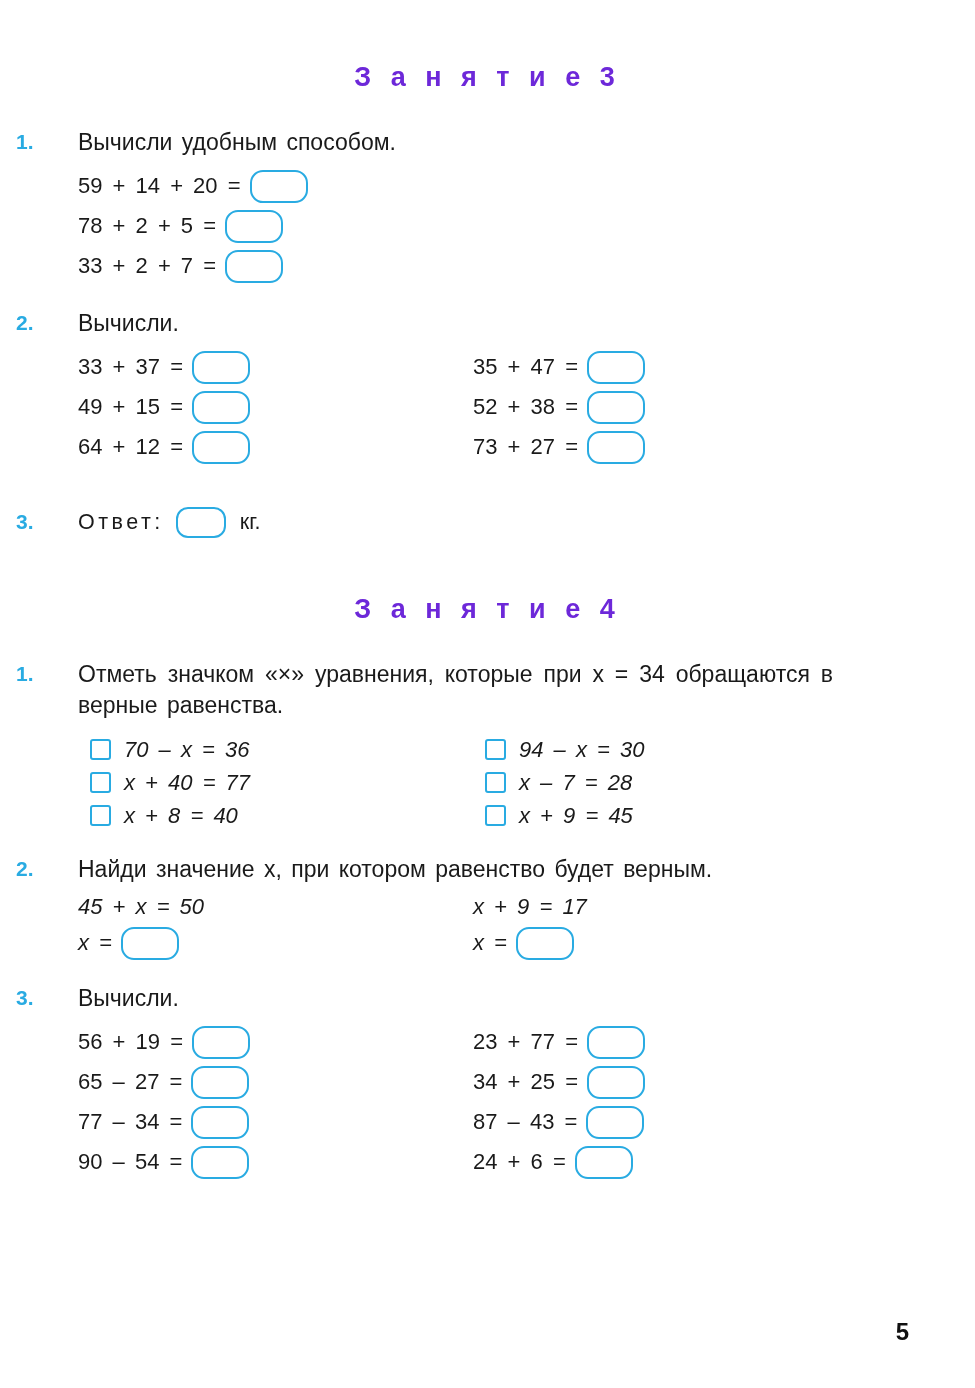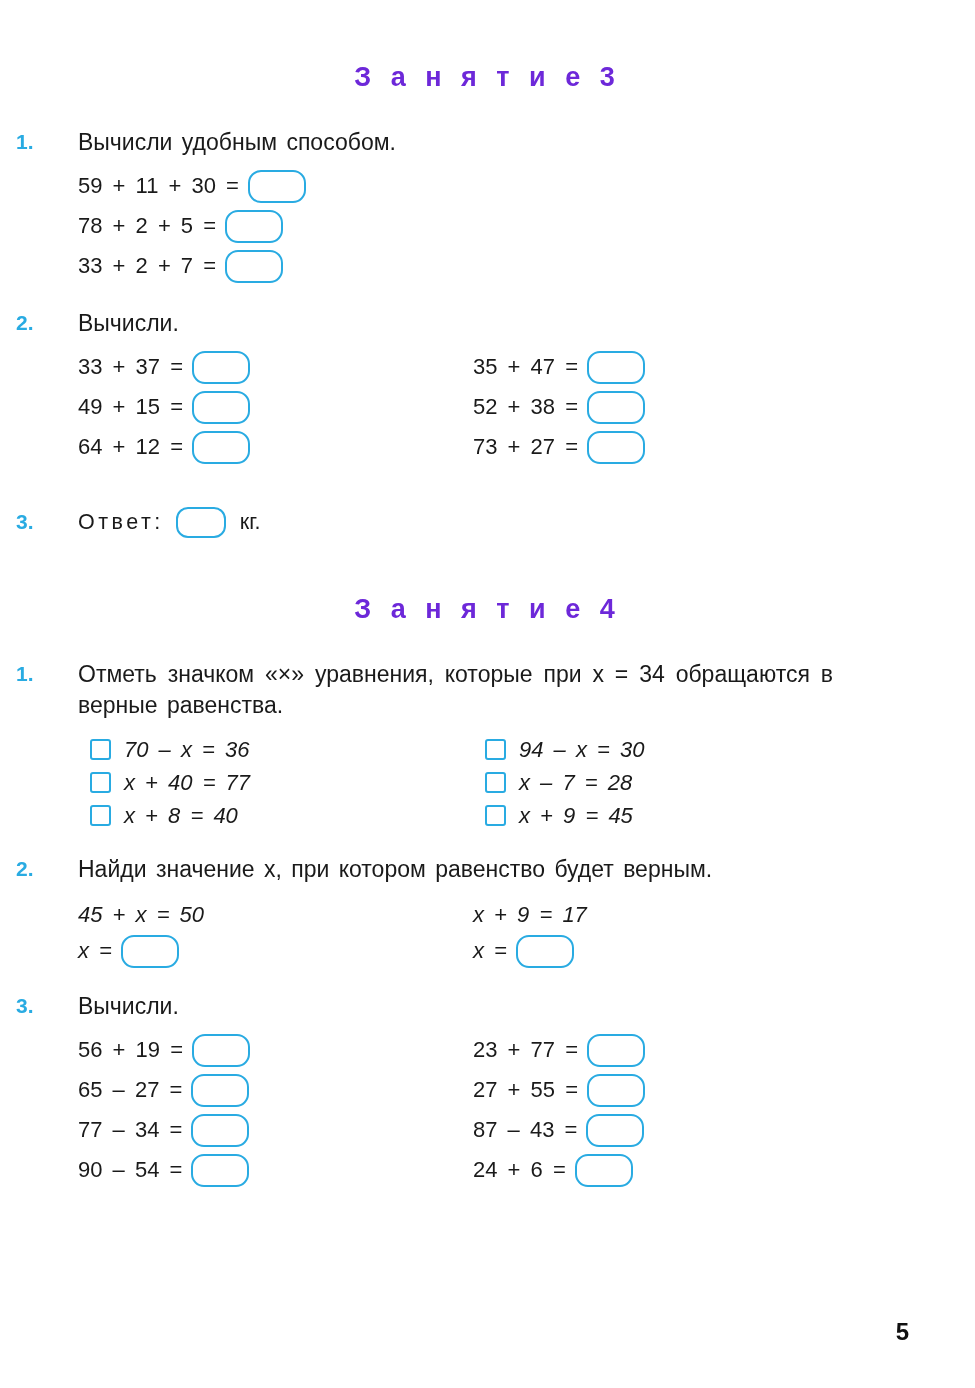"59 + 11 + 30" span.expr { text: 11 + 30 -> 14 + 20 }
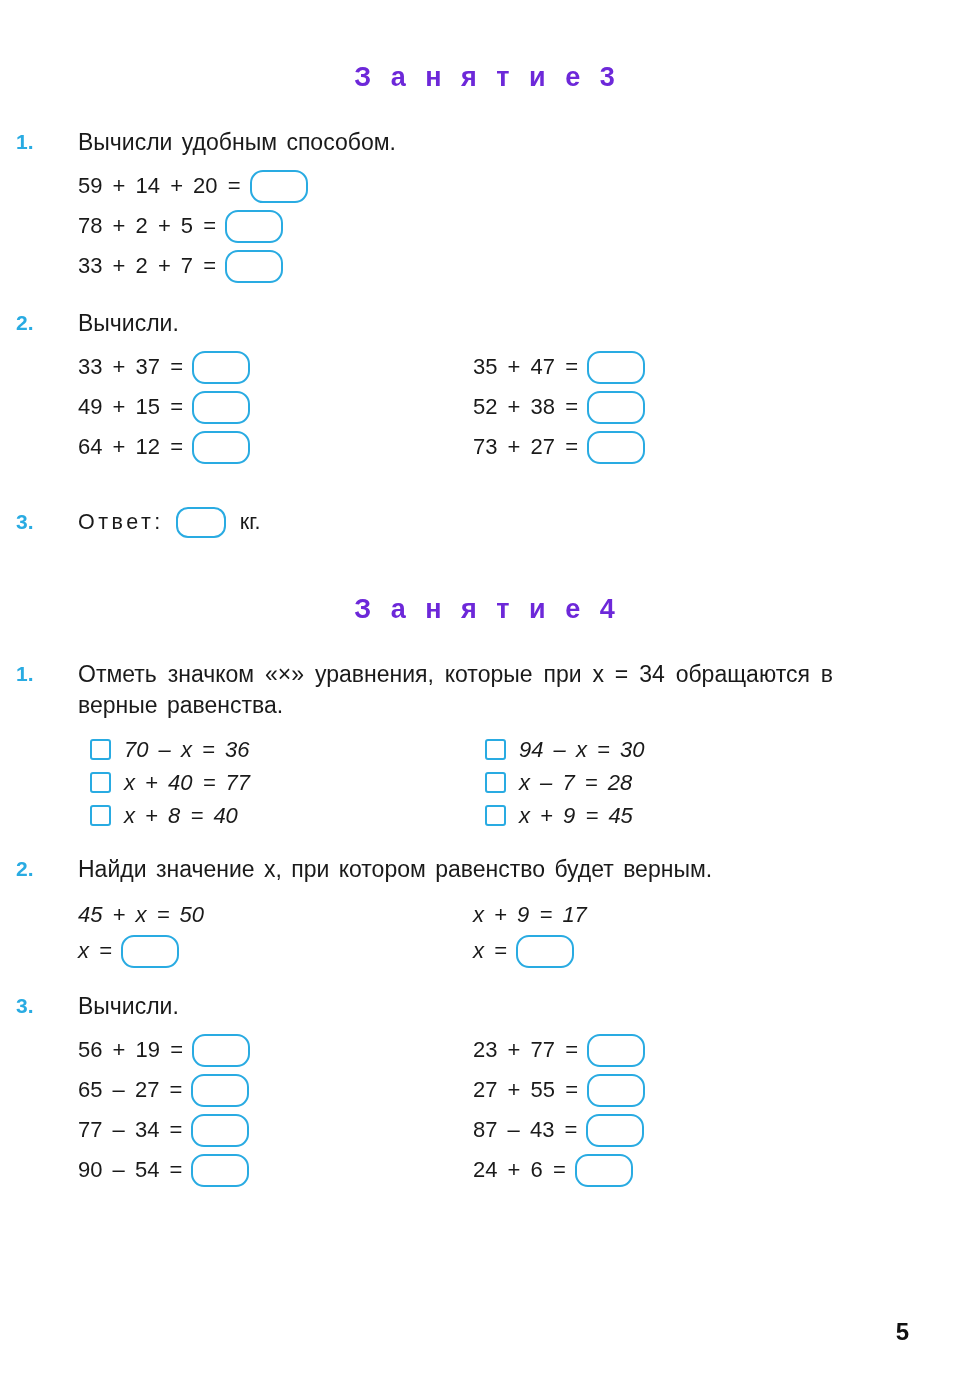"45 + x = 50" div.cols { margin-top: 12px -> 4px }
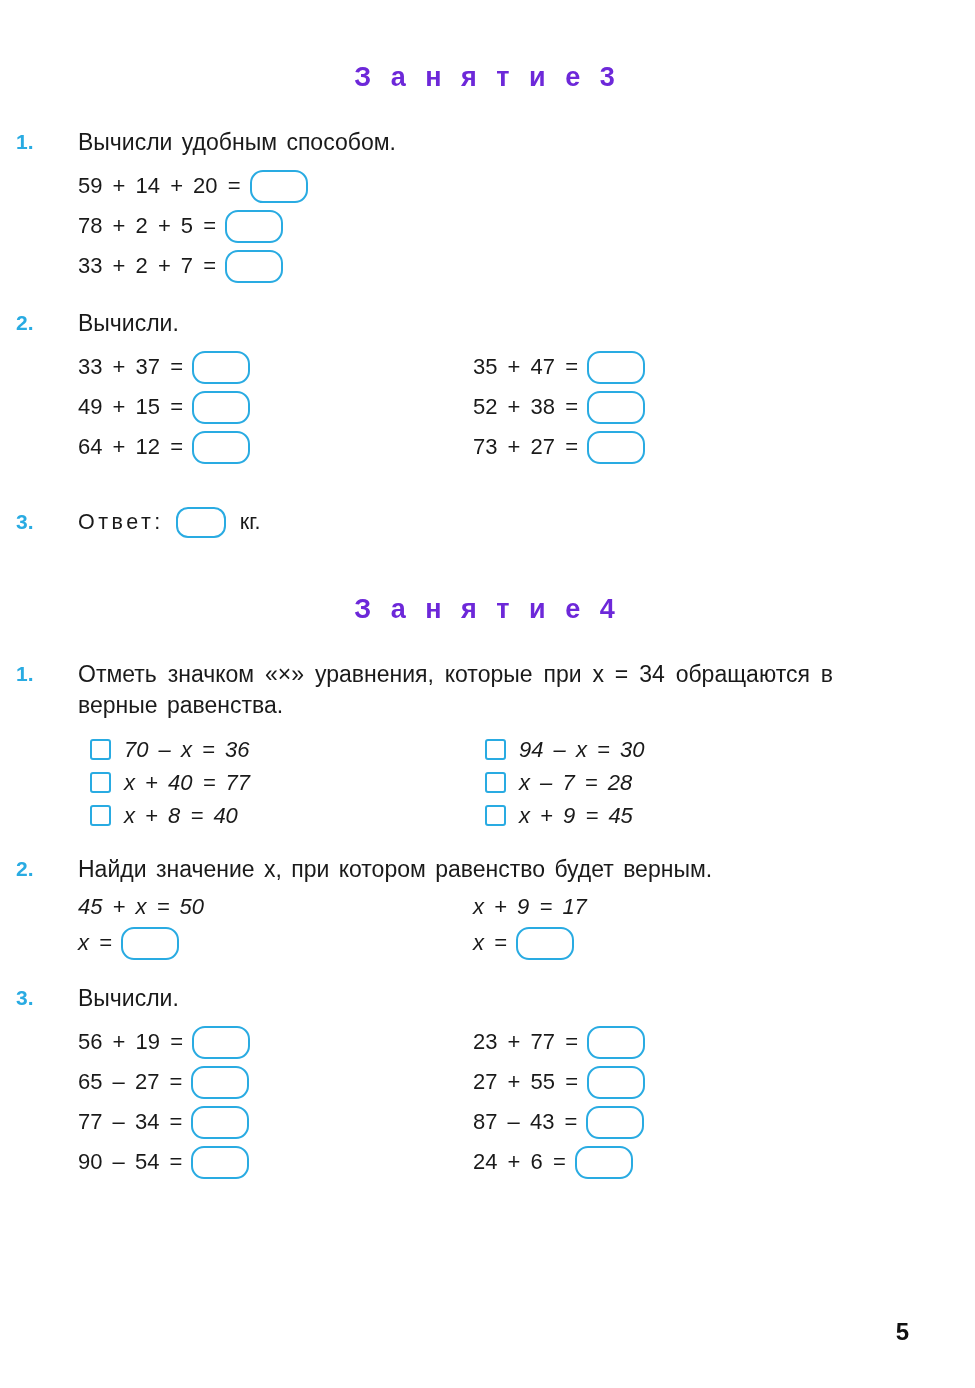"27 + 55 =" span.expr { text: 27 + 55 -> 34 + 25 }
